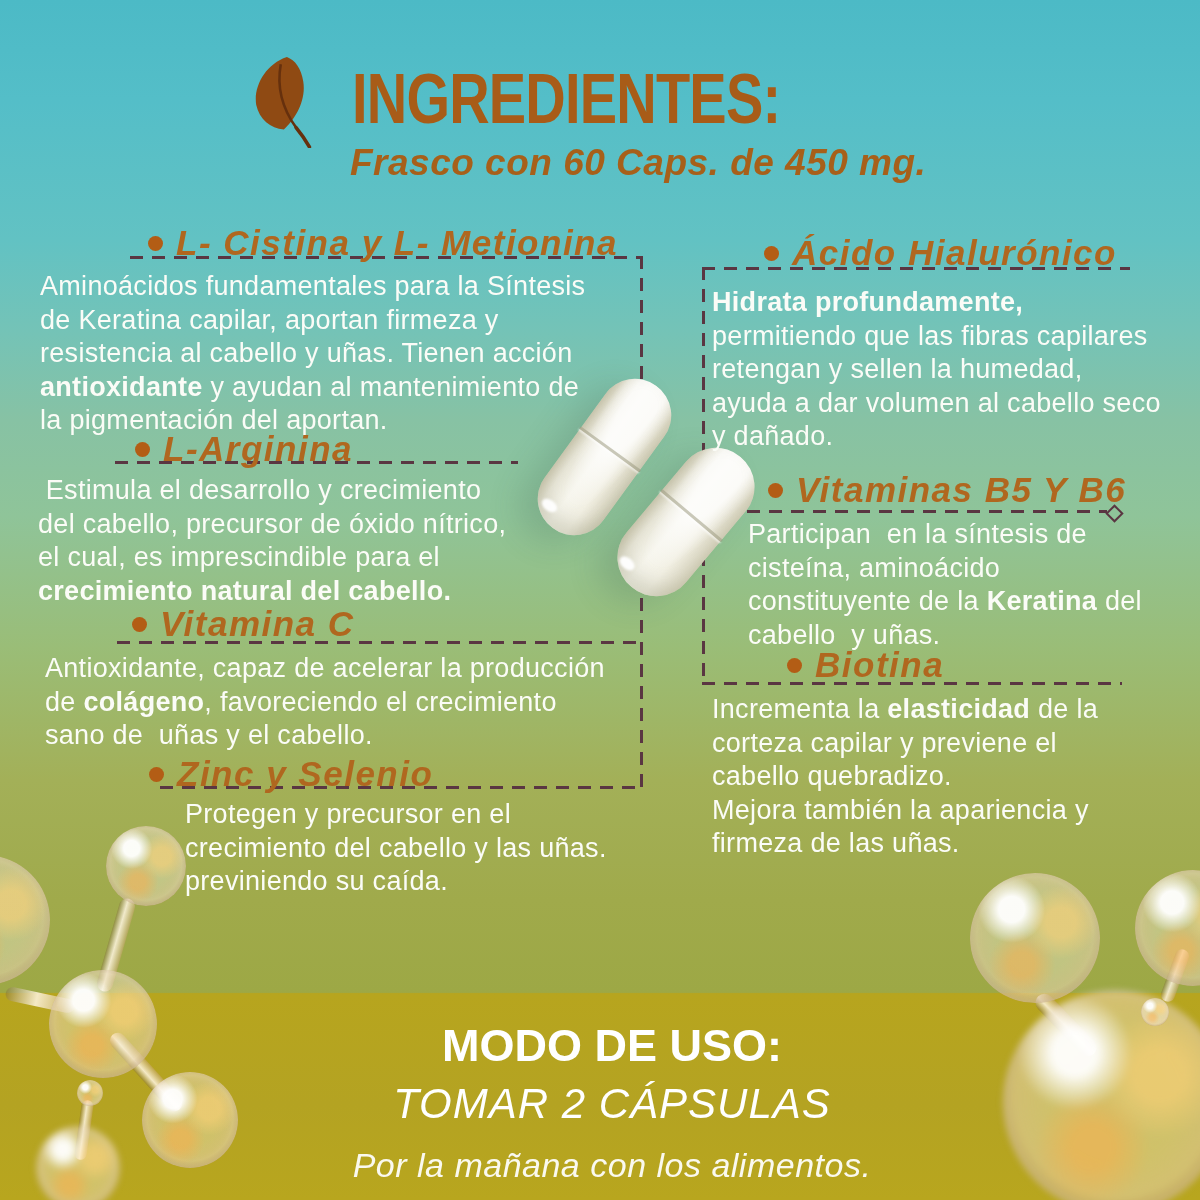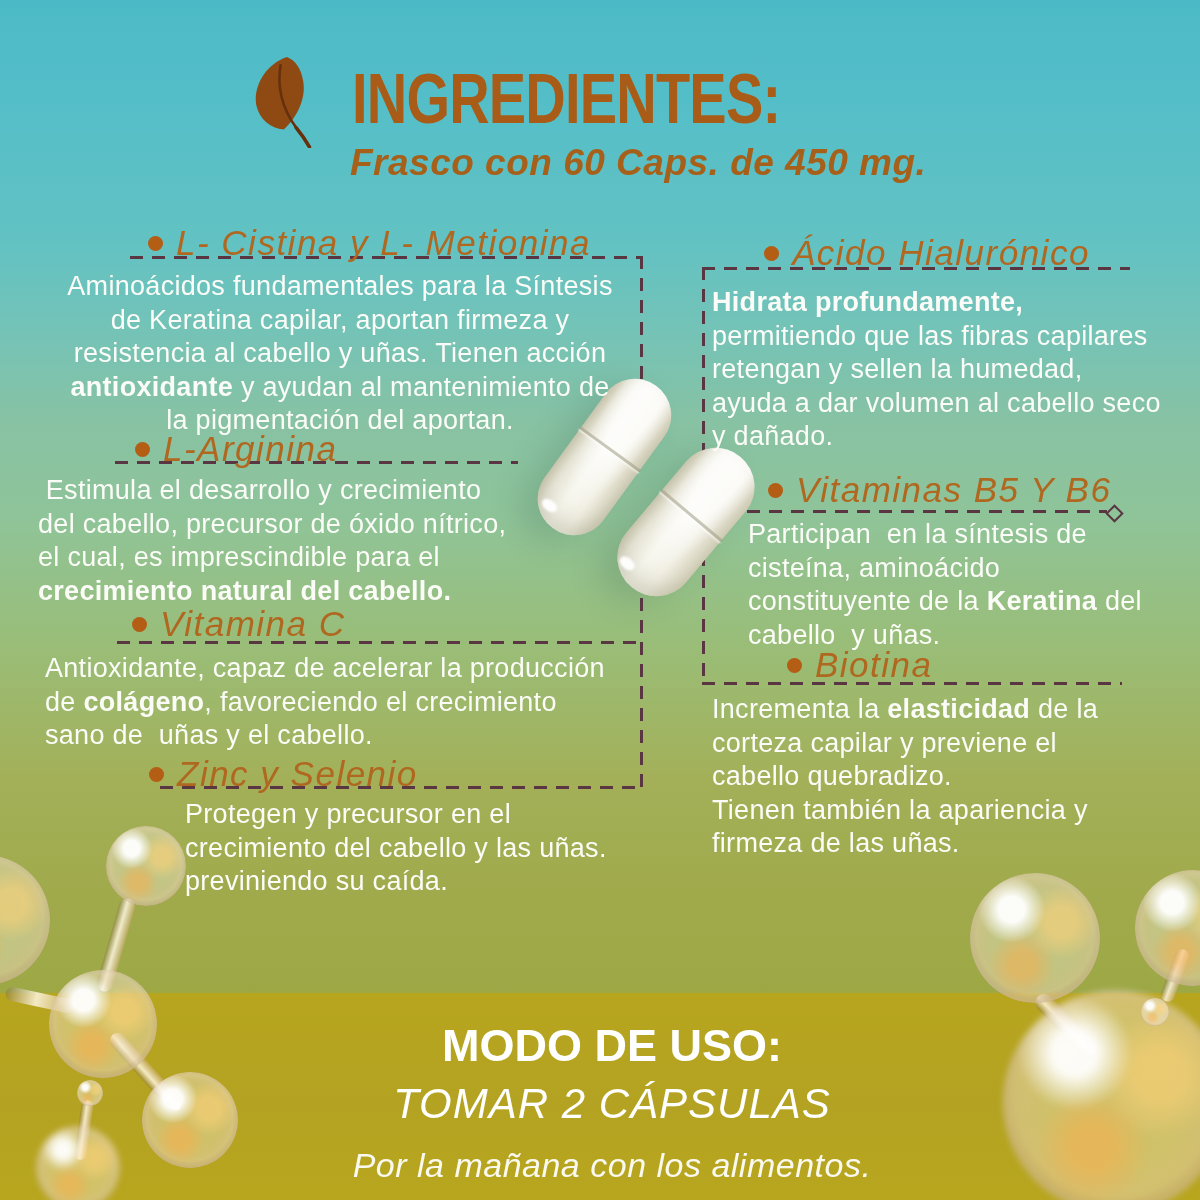"L- Cistina y L- Metionina" .sec-title { font-weight: 400 -> 700 }
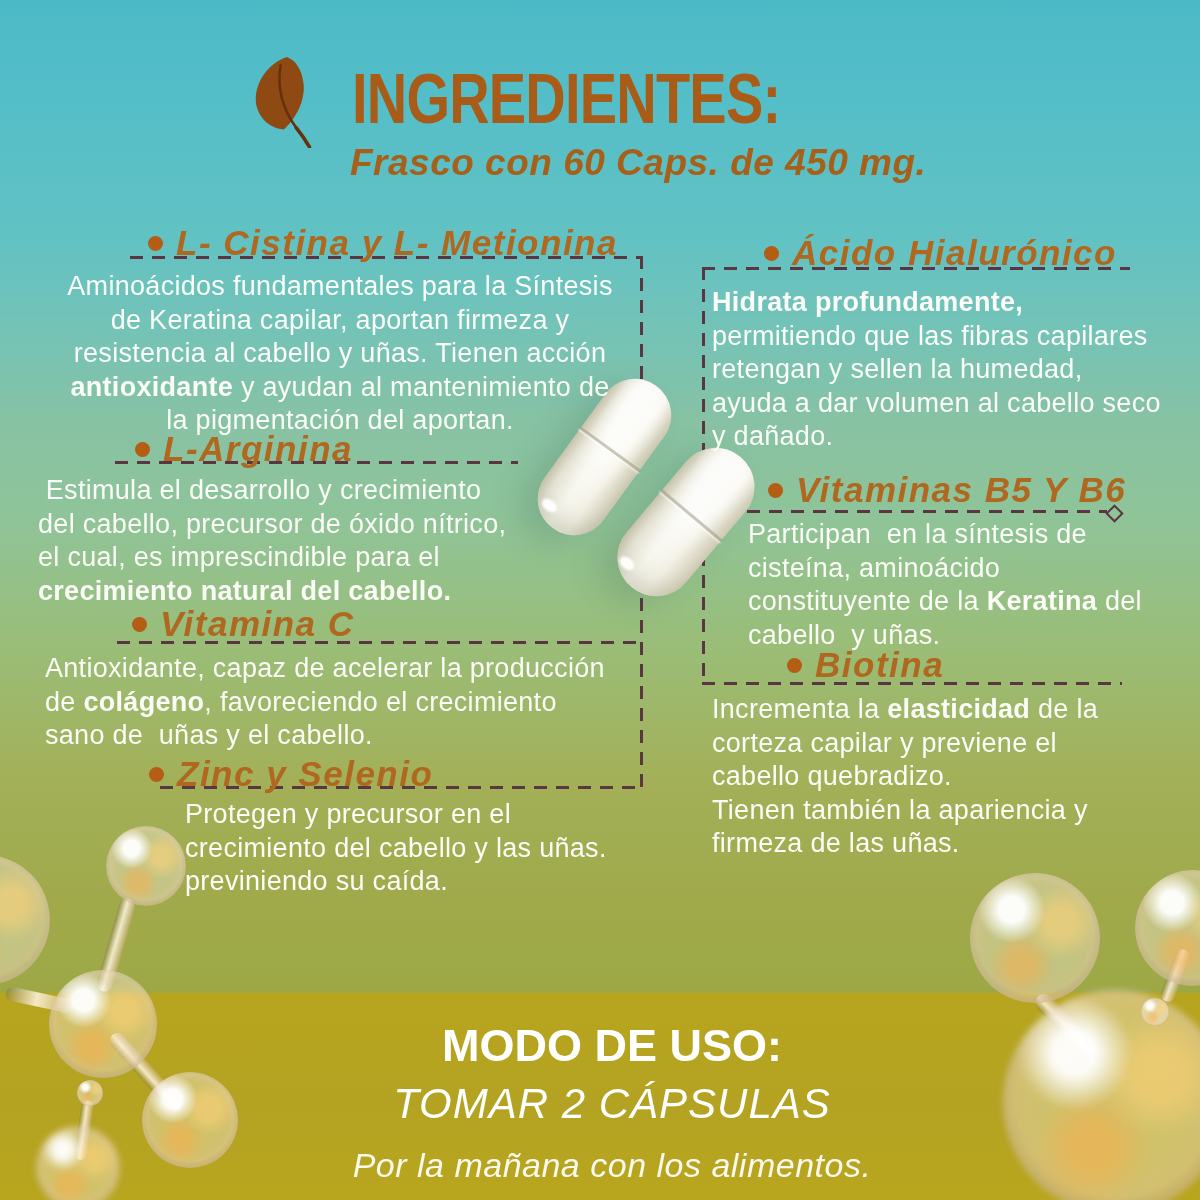"Aminoácidos fundamentales para la" div.sec-body { text-align: center -> none }
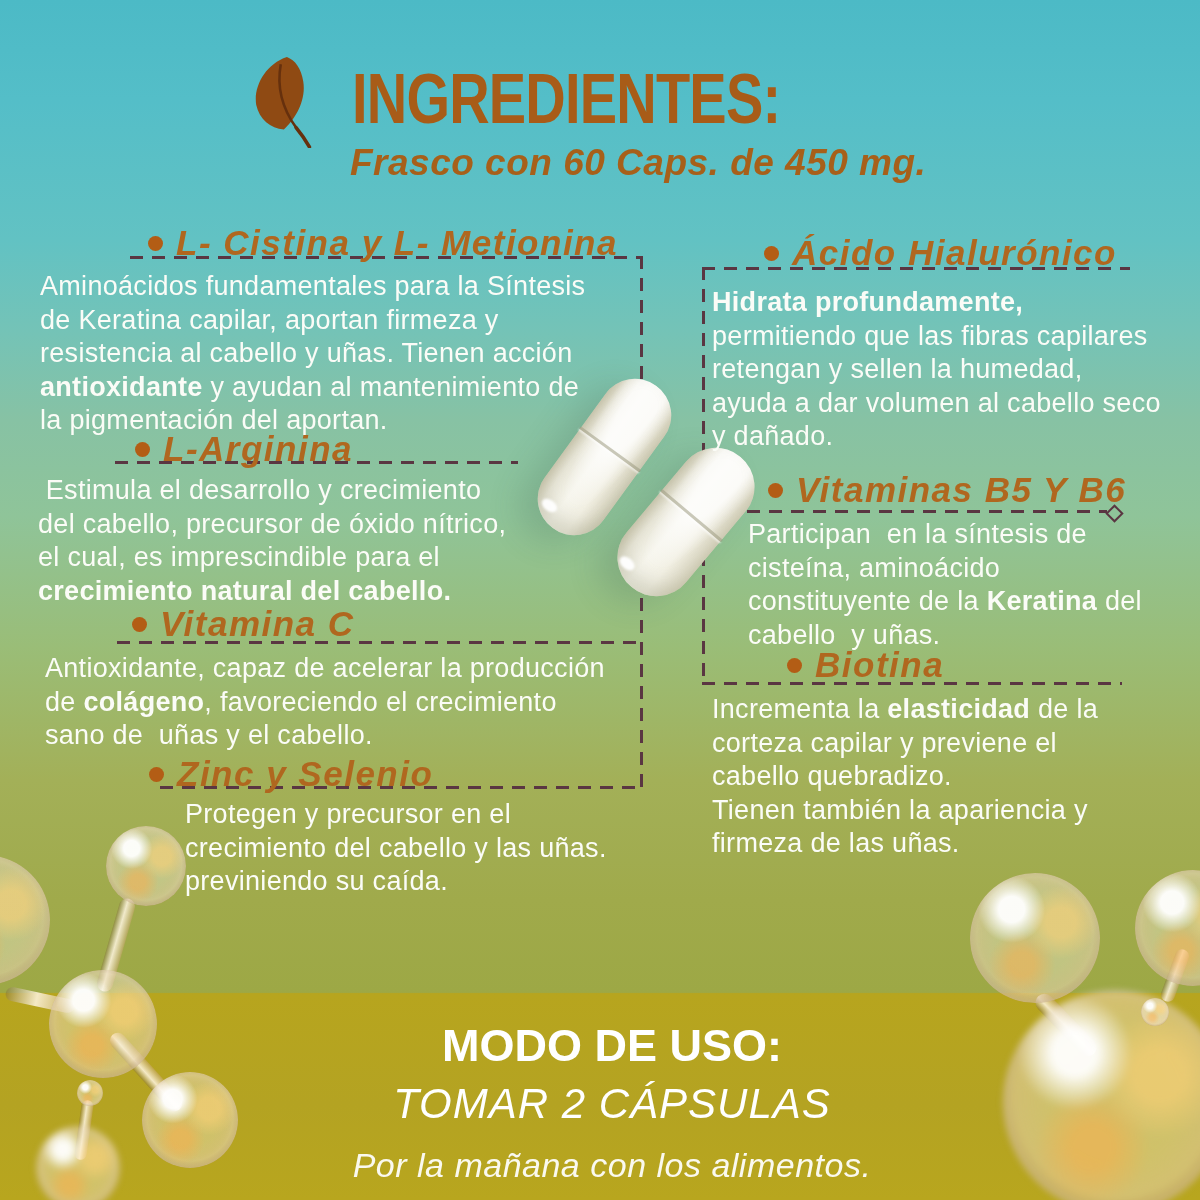"Tienen también la apariencia y" span { text: Tienen -> Mejora }
